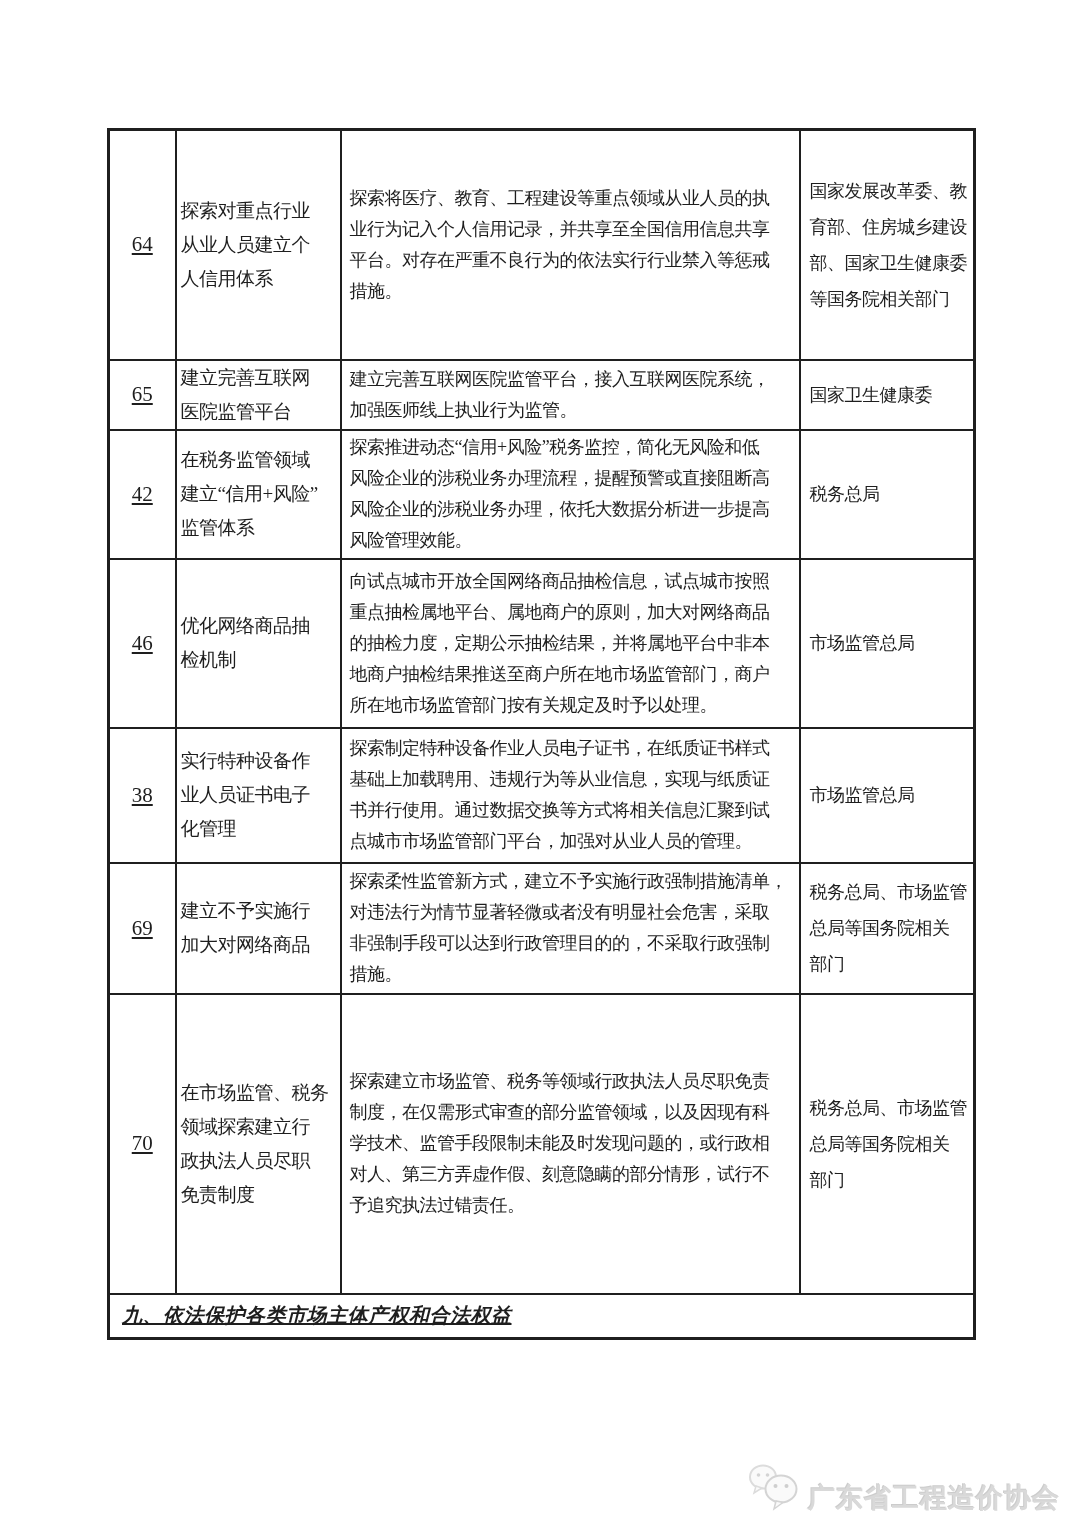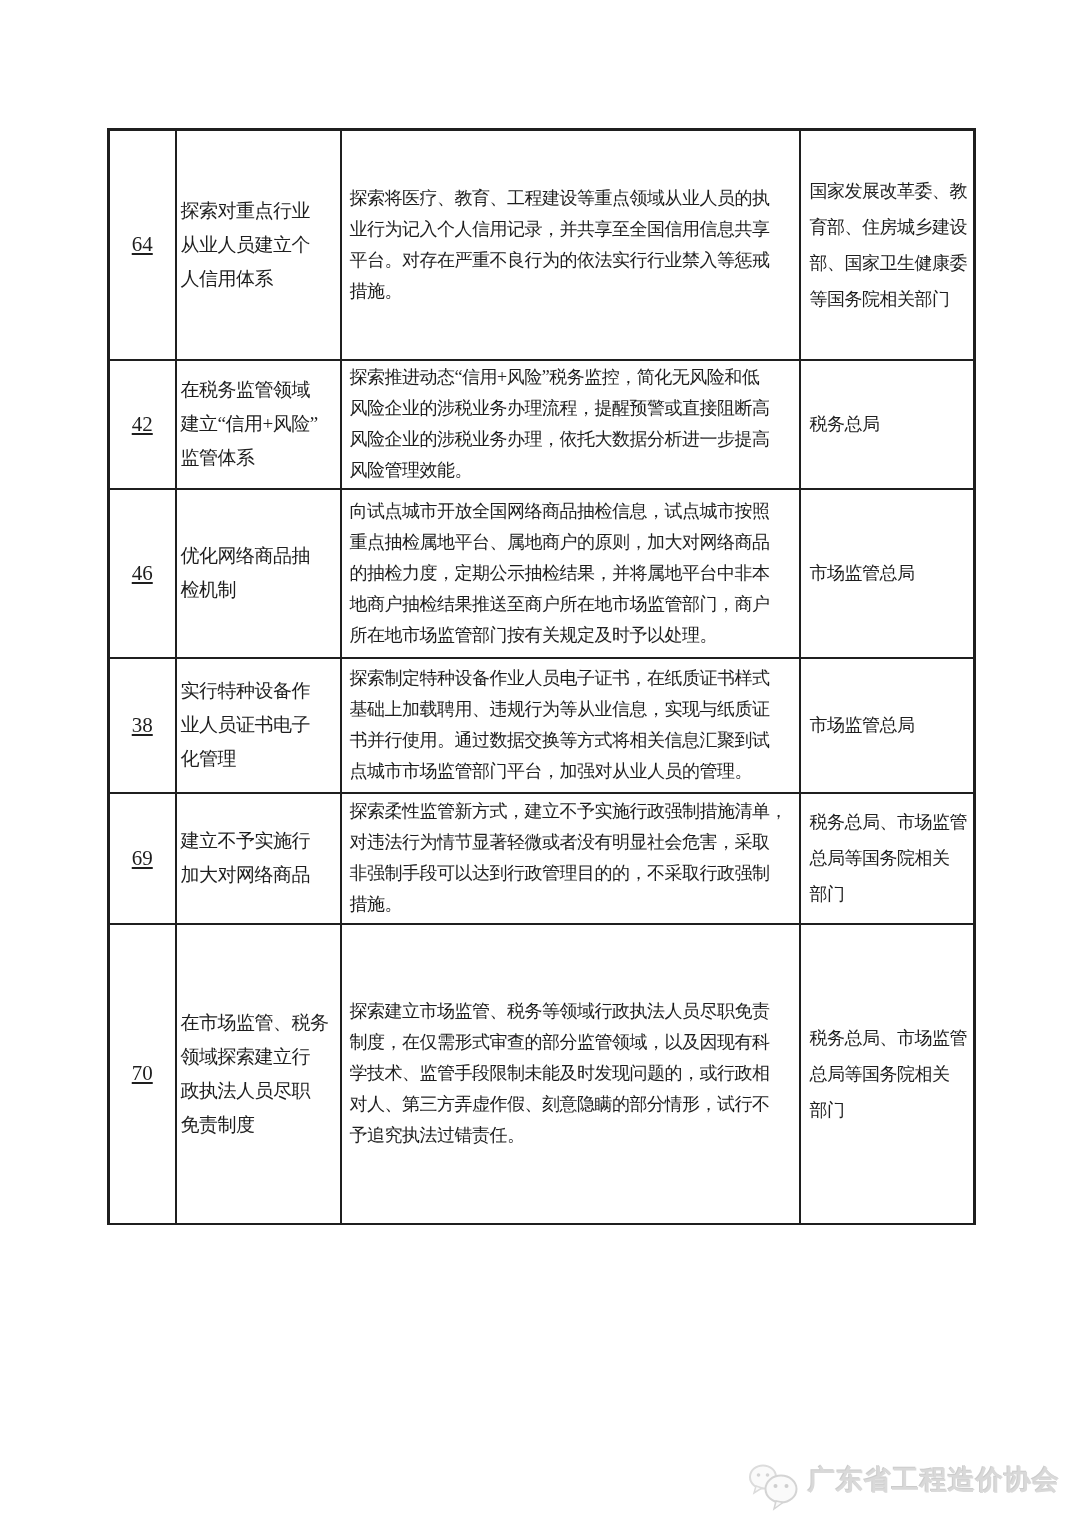"65" tr { html: none -> <tr> <td>65</td> <td>建立完善互联网 医院监管平台</td> <td>建立完善互联网医院监管平台，接入互联网医院系统， 加强医师线上执业行为监管。</td> <td>国家卫生健康委</td> </tr> }
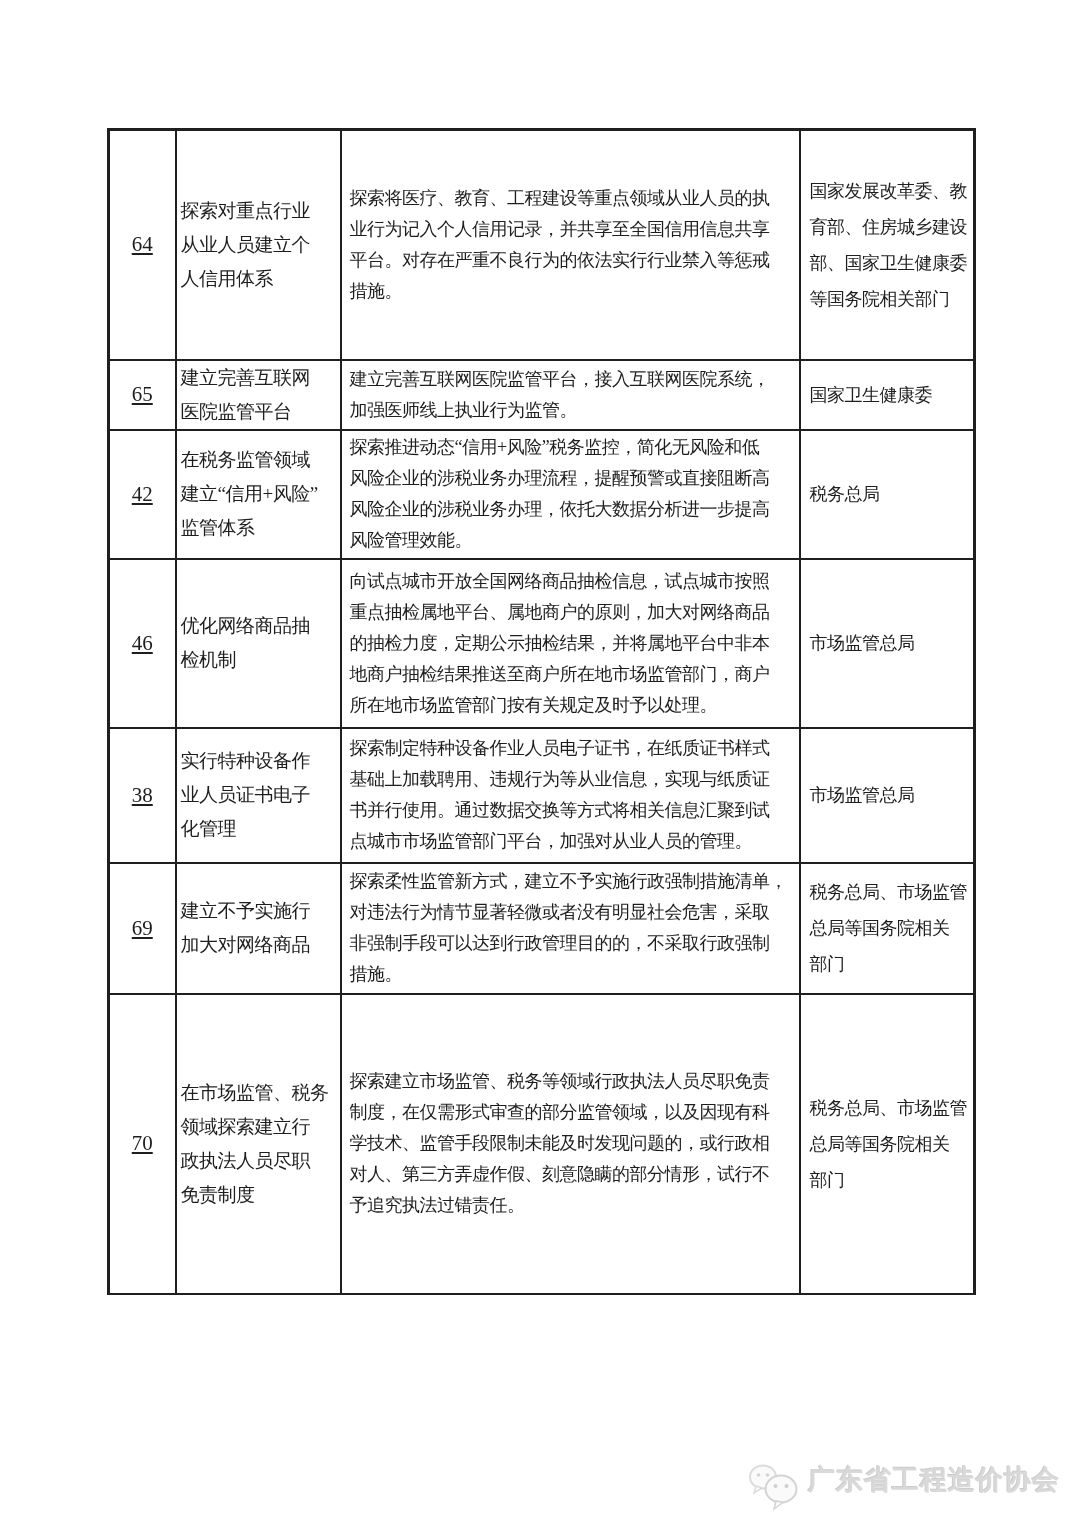"九、依法保护各类市场主体产权和合法权益" tr.outer-bottom { html: none -> <tr> <td>九、依法保护各类市场主体产权和合法权益</td> </tr> }
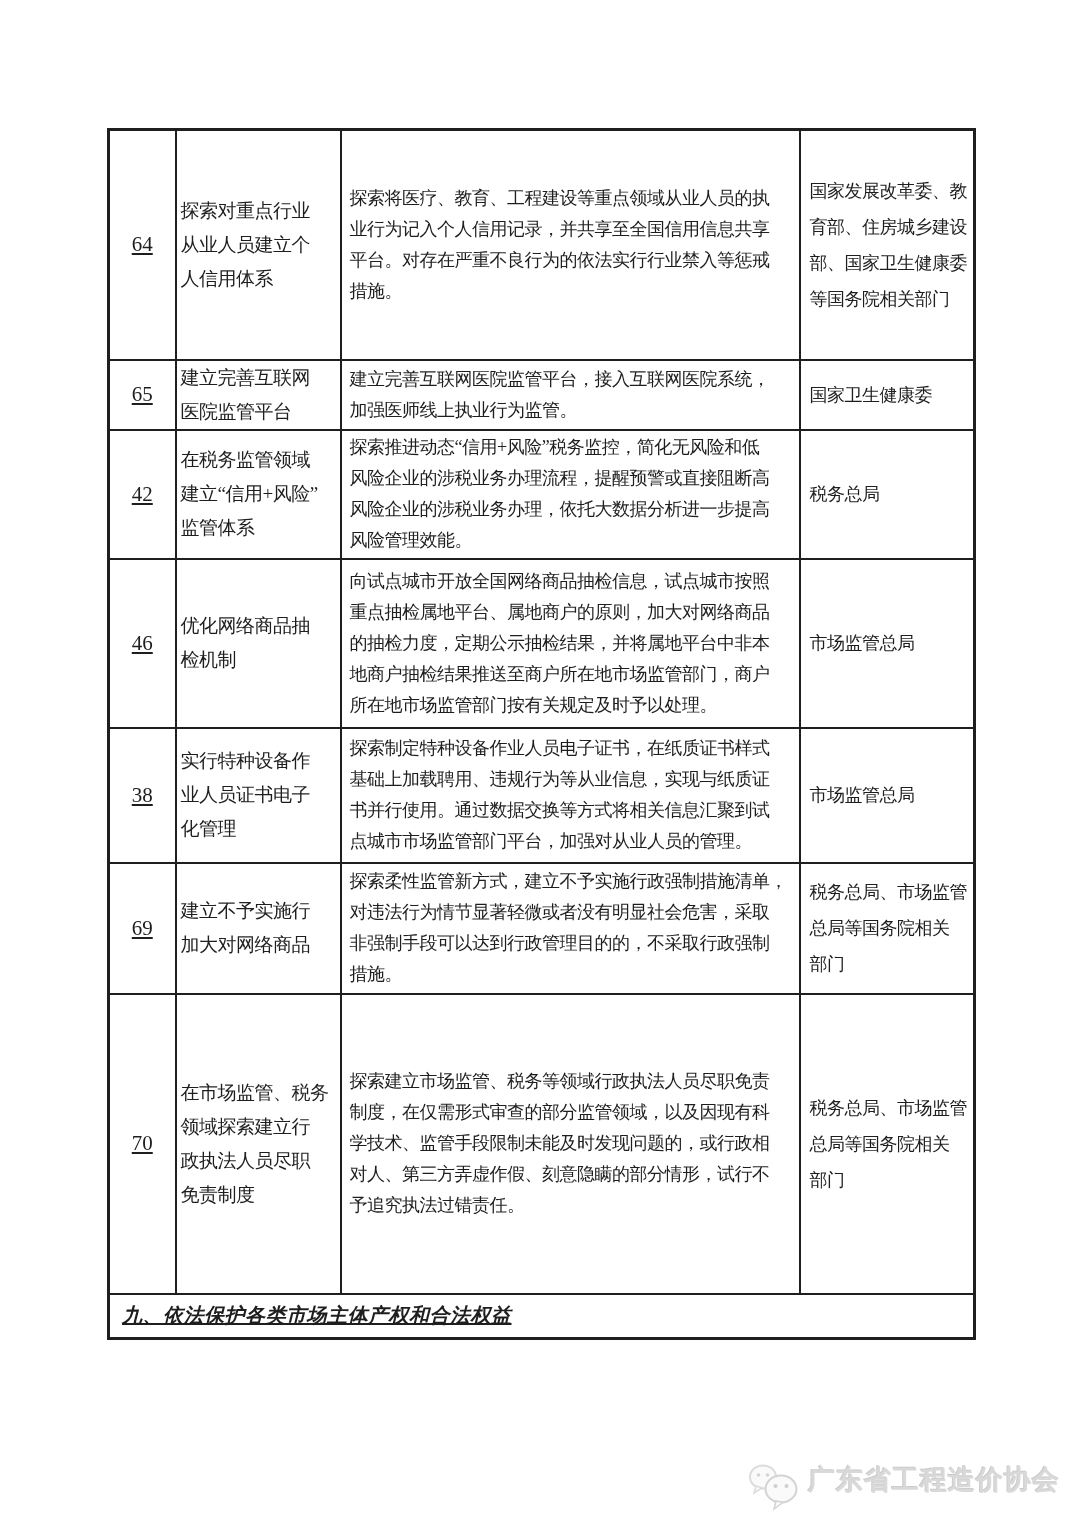"广东省工程造价协会" .watermark { align-items: flex-start -> flex-end }
